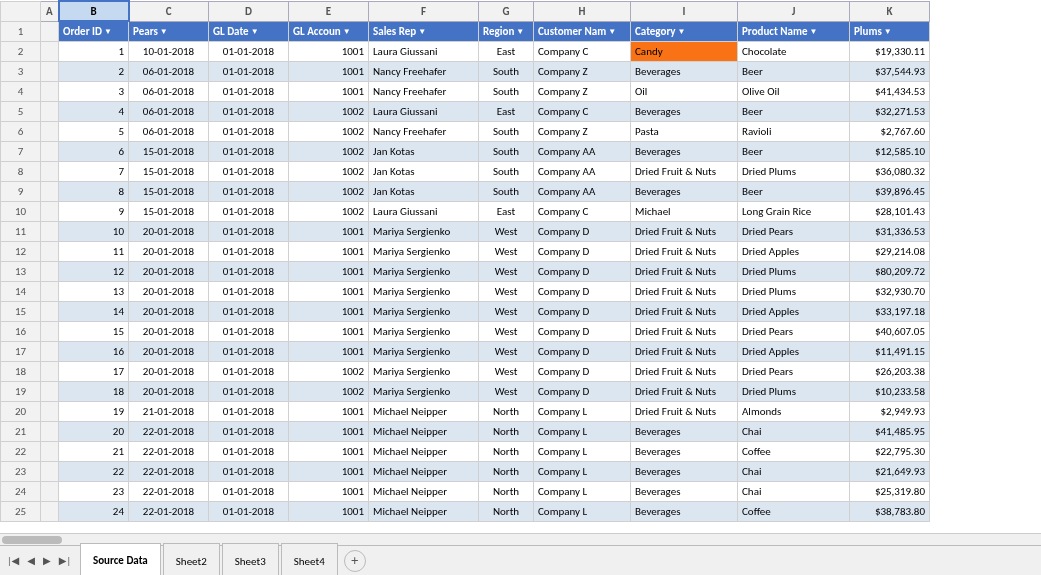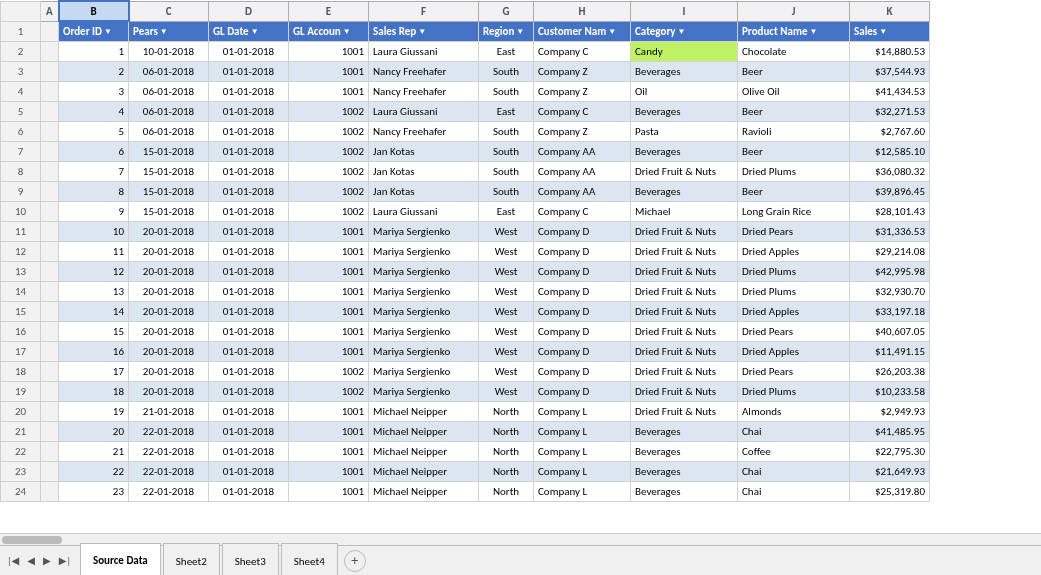"Sales" span { text: Sales -> Plums }
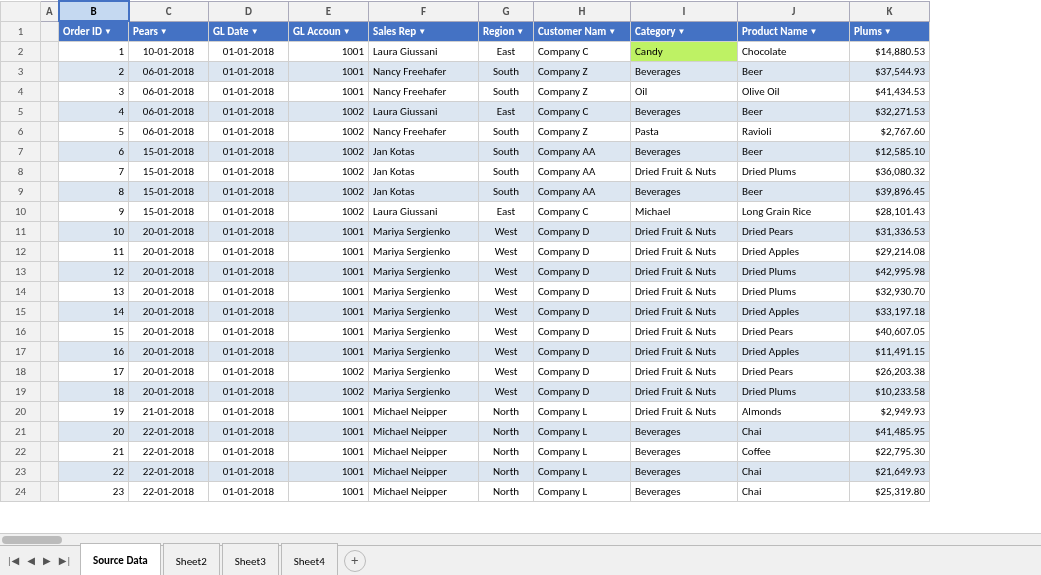"Candy" td { background: #bef264 -> #f97316 }
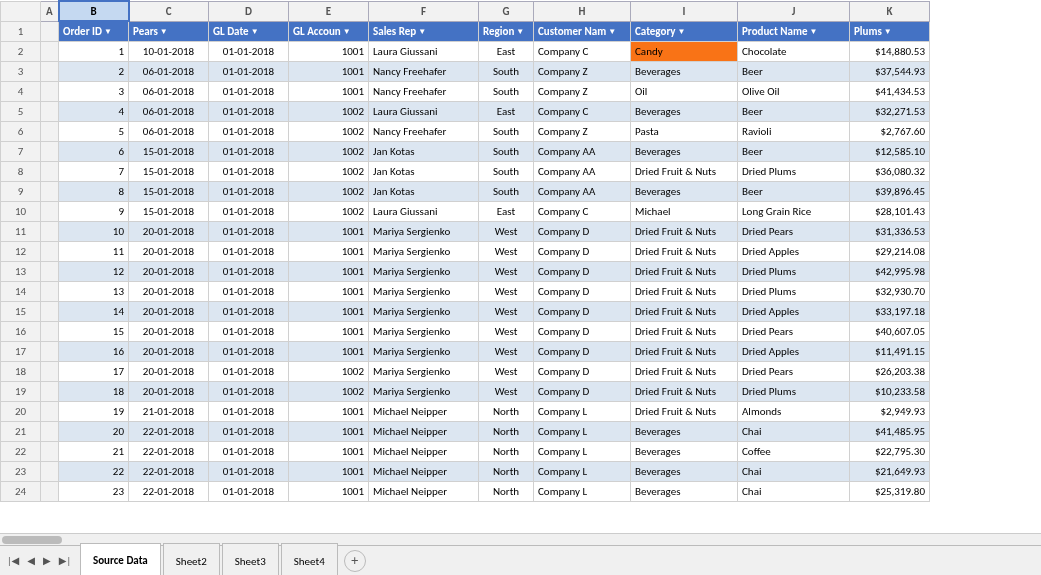"$14,880.53" td.num { text: $14,880.53 -> $19,330.11 }
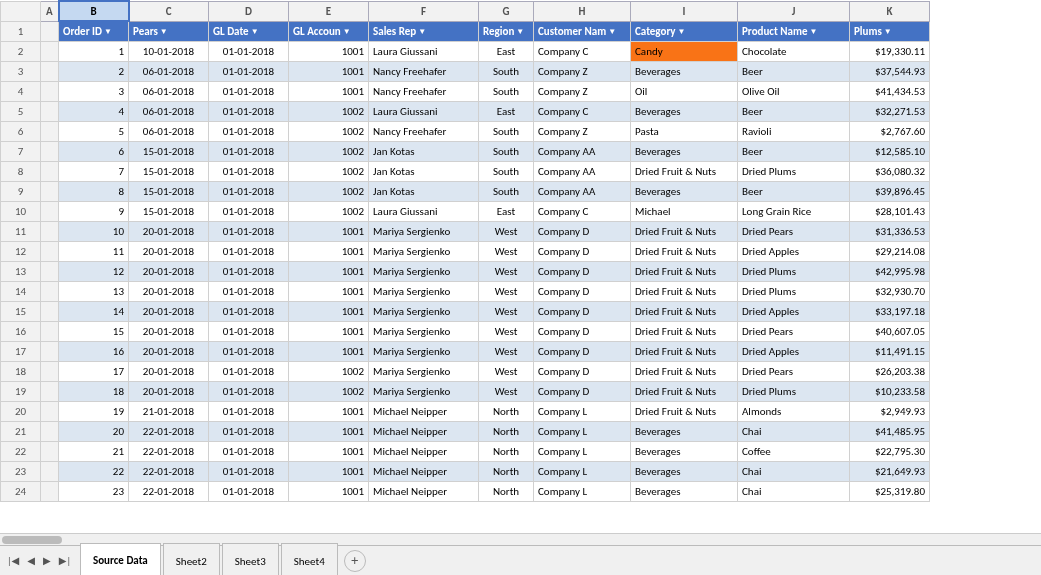"$42,995.98" td.num { text: $42,995.98 -> $80,209.72 }
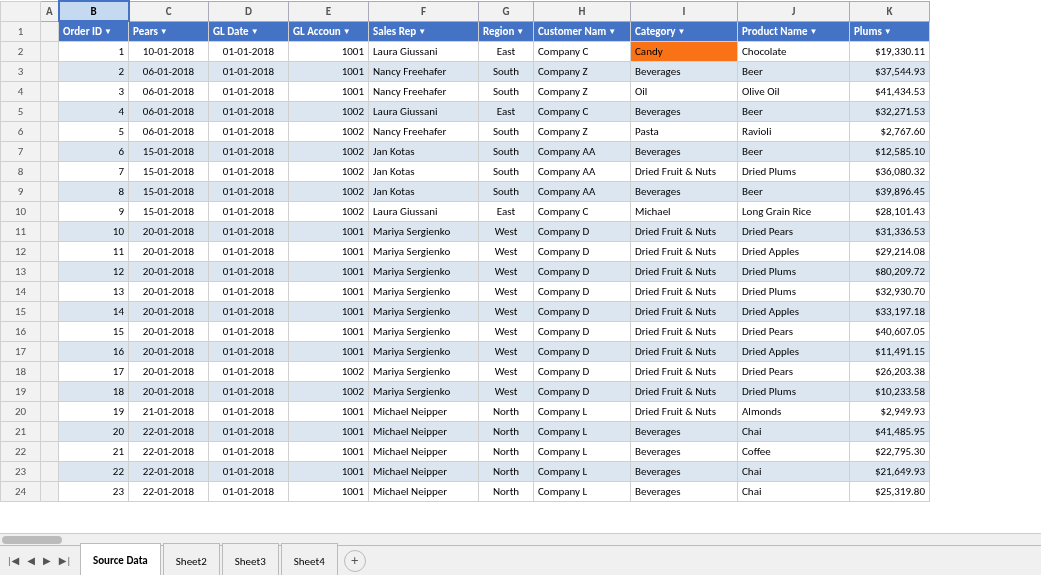"25" tr { html: none -> <tr> <td>25</td> <td></td> <td>24</td> <td>22-01-2018</td> <td>01-01-2018</td> <td>1001</td> <td>Michael Neipper</td> <td>North</td> <td>Company L</td> <td>Beverages</td> <td>Coffee</td> <td>$38,783.80</td> </tr> }
